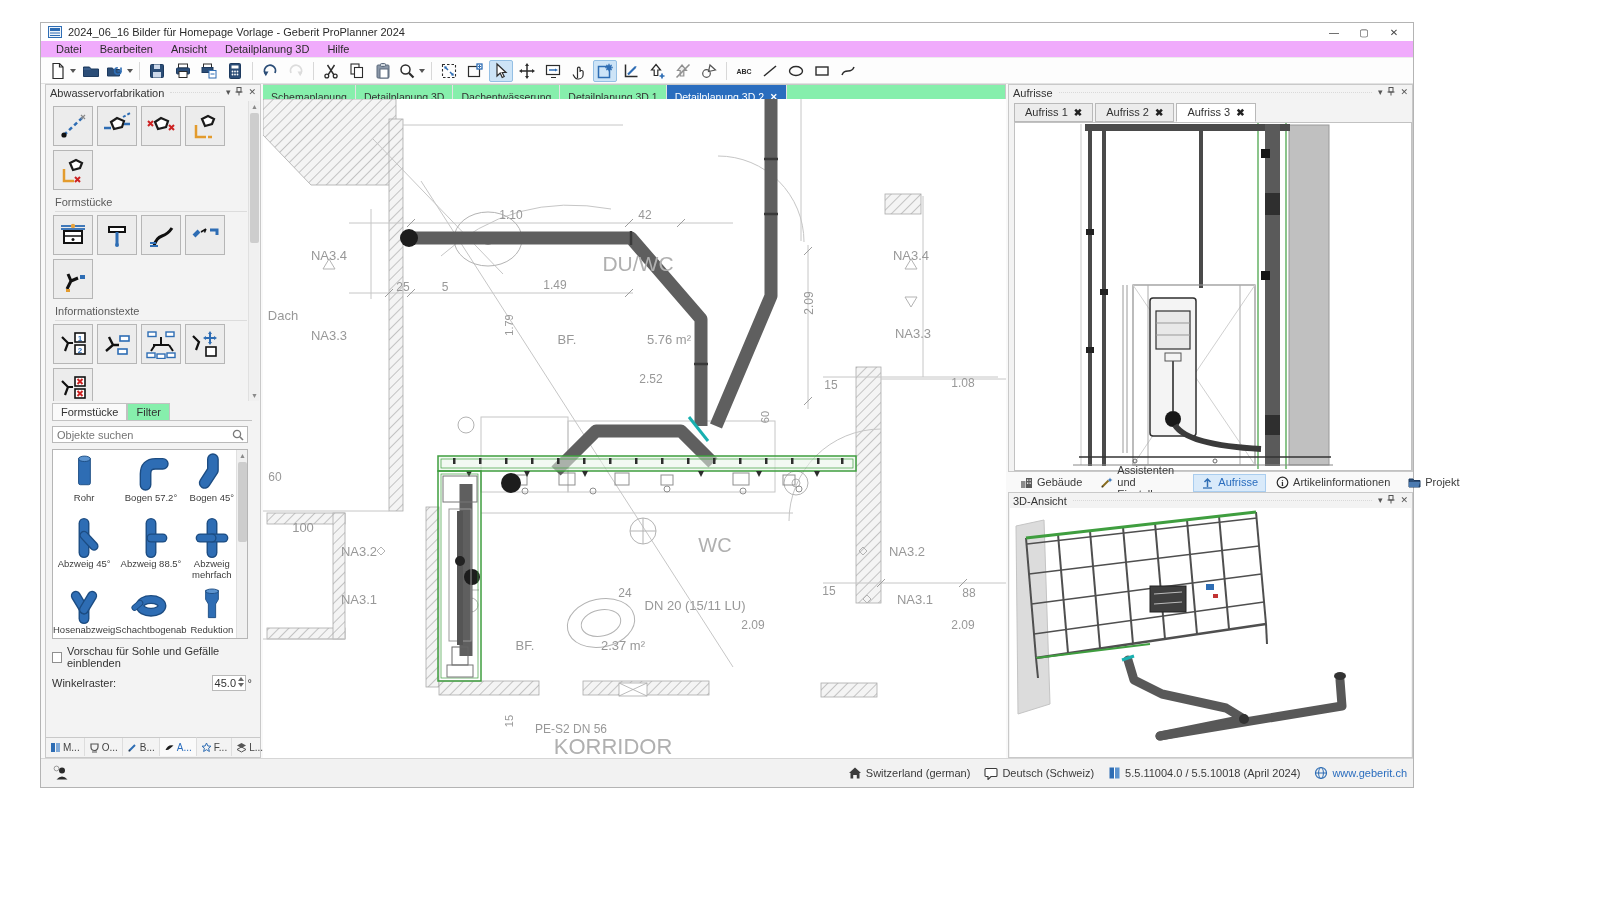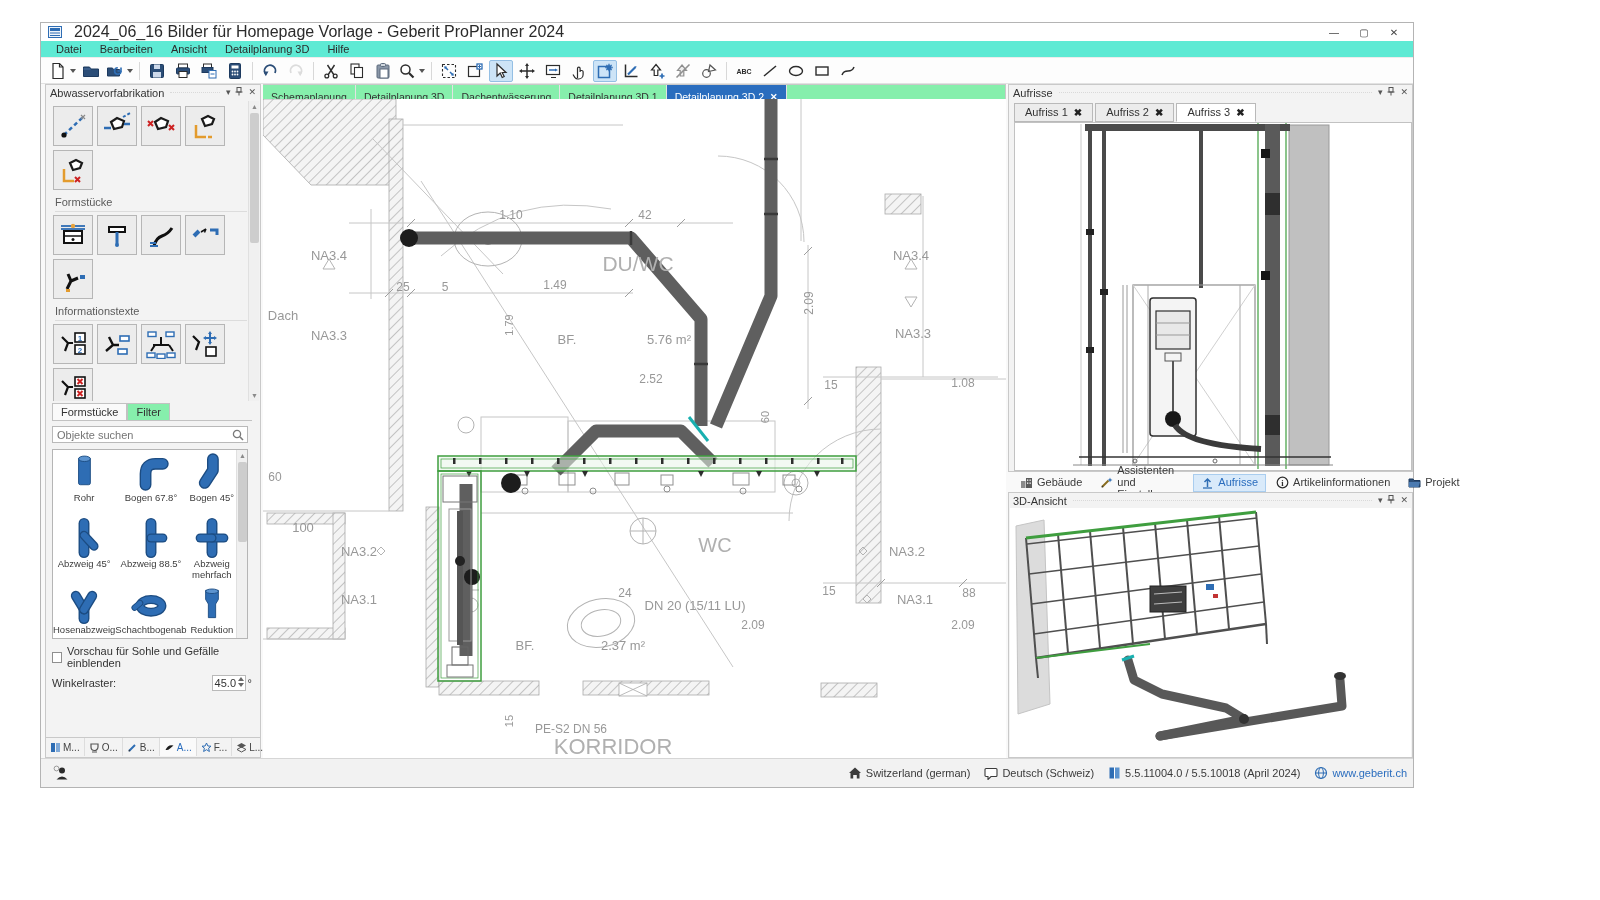"2024_06_16 Bilder für Homepage Vorlage" #title-text { font-size: 16px -> 11px; margin-left: 12px -> 6px }
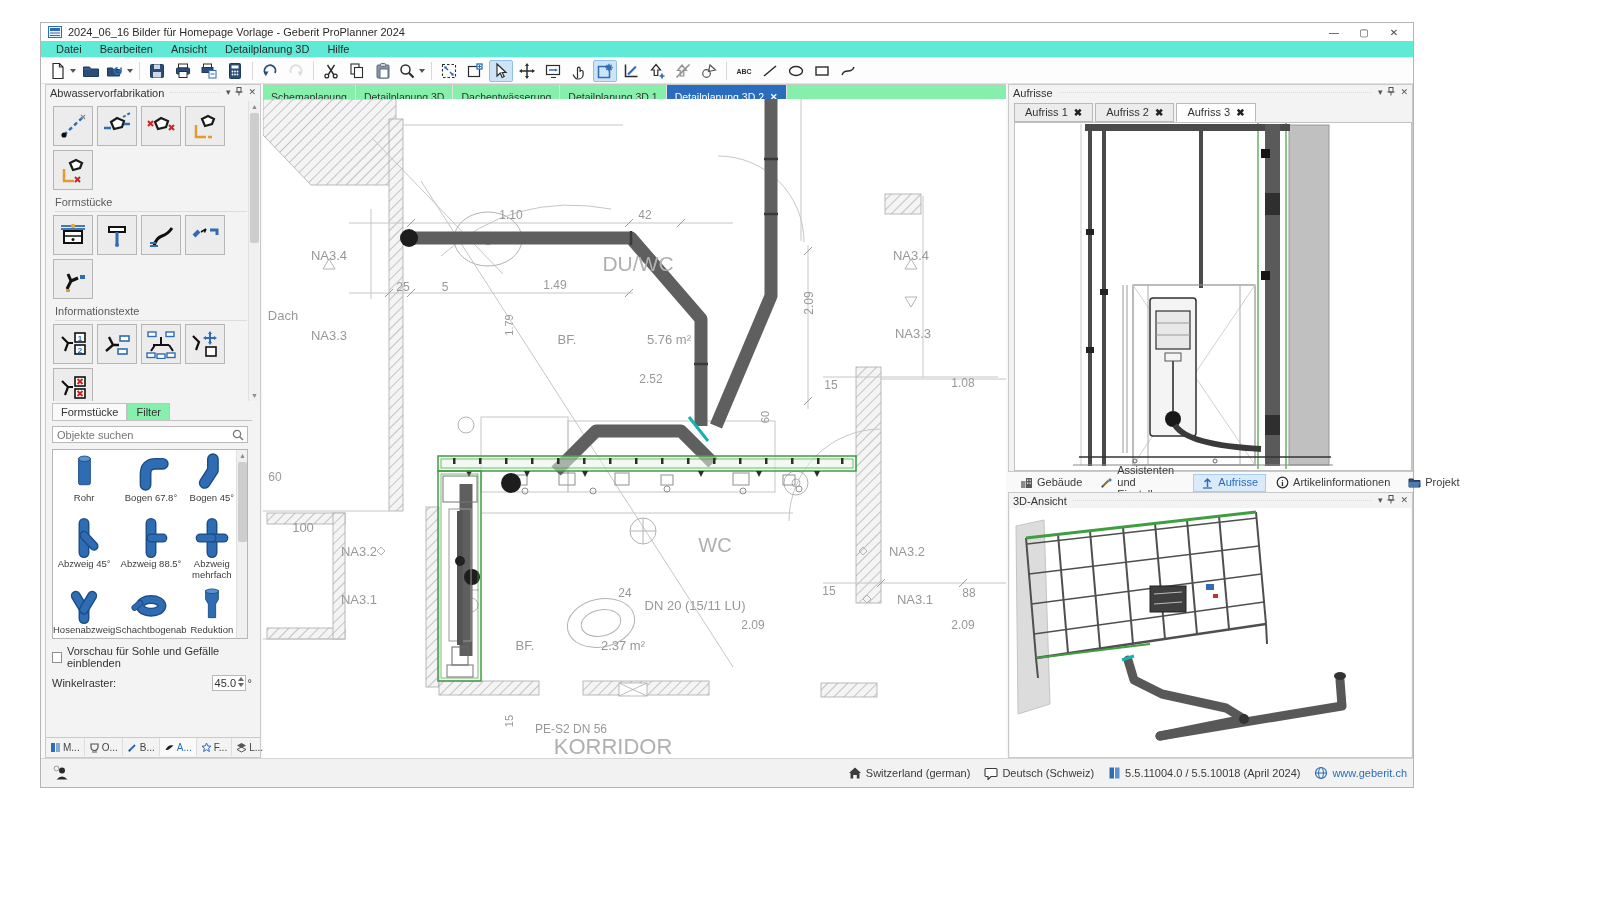"Datei" #menubar { background: #5eead4 -> #f0abfc }
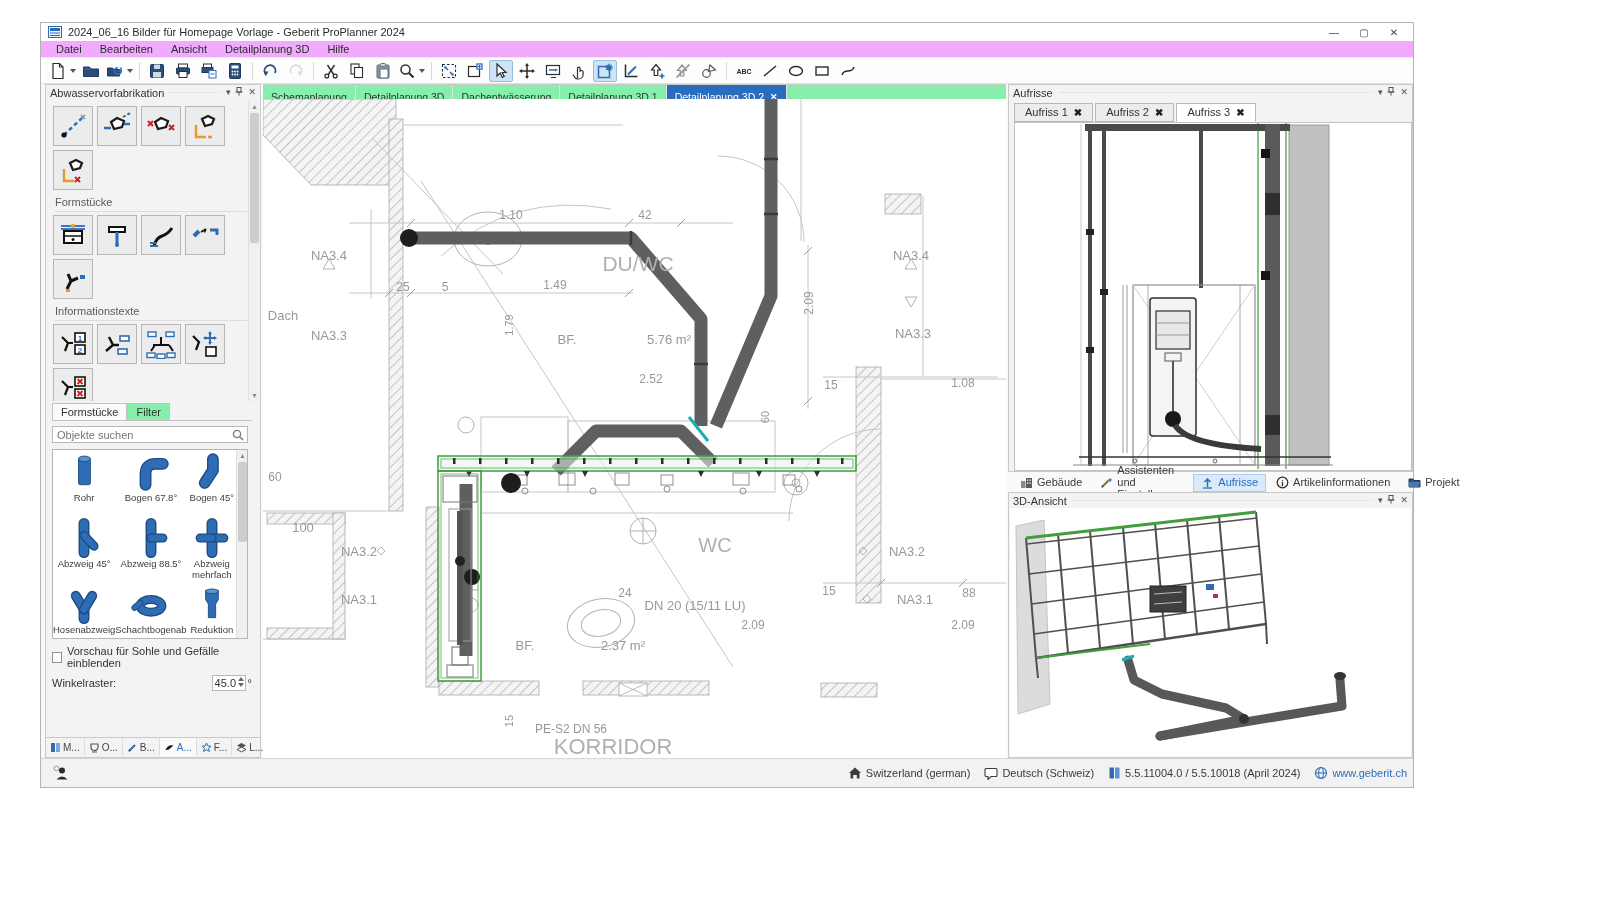"Bogen 67.8°" div.fit-label { text: 67.8 -> 57.2 }
